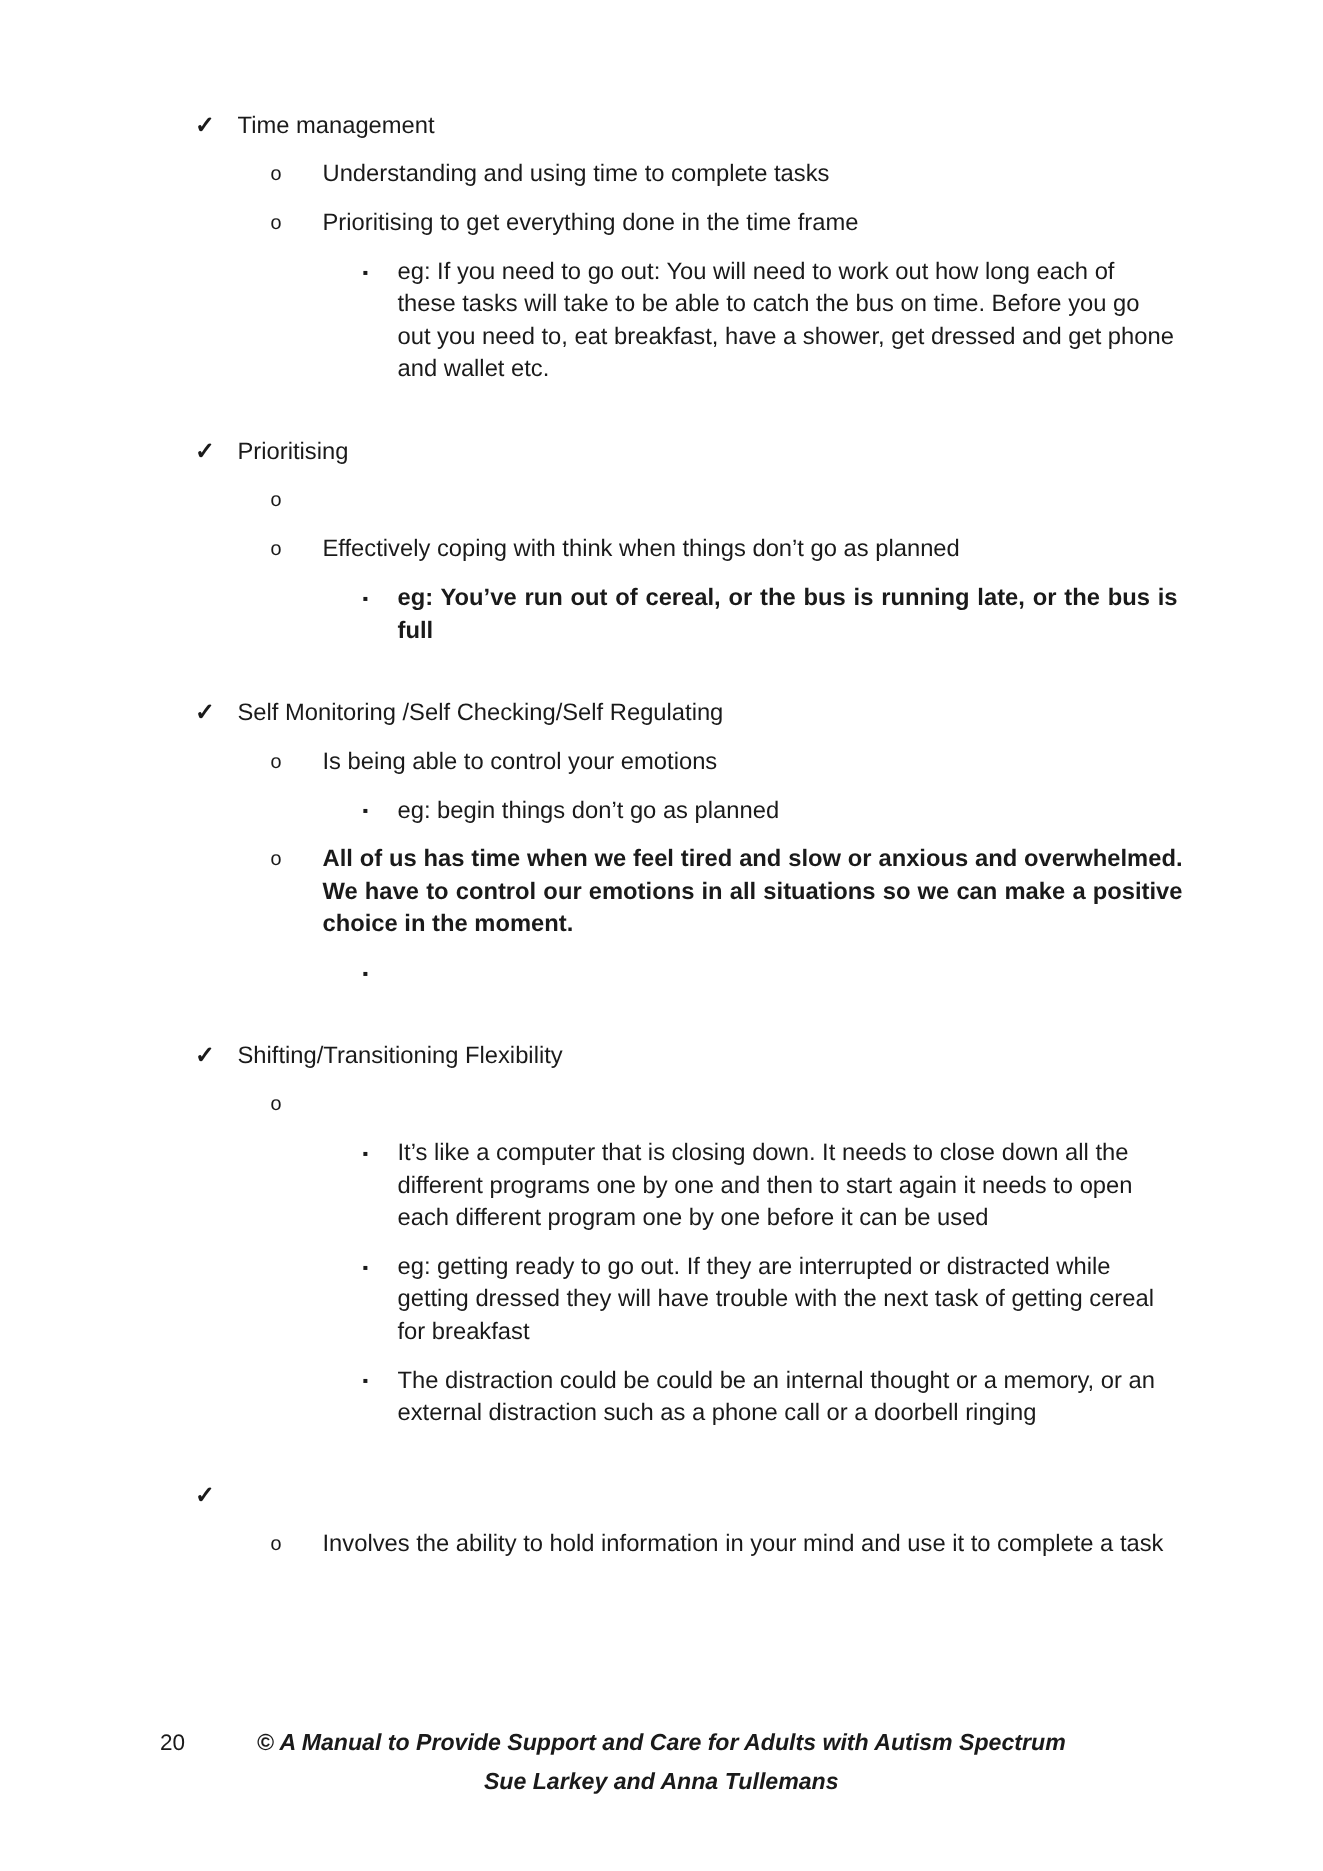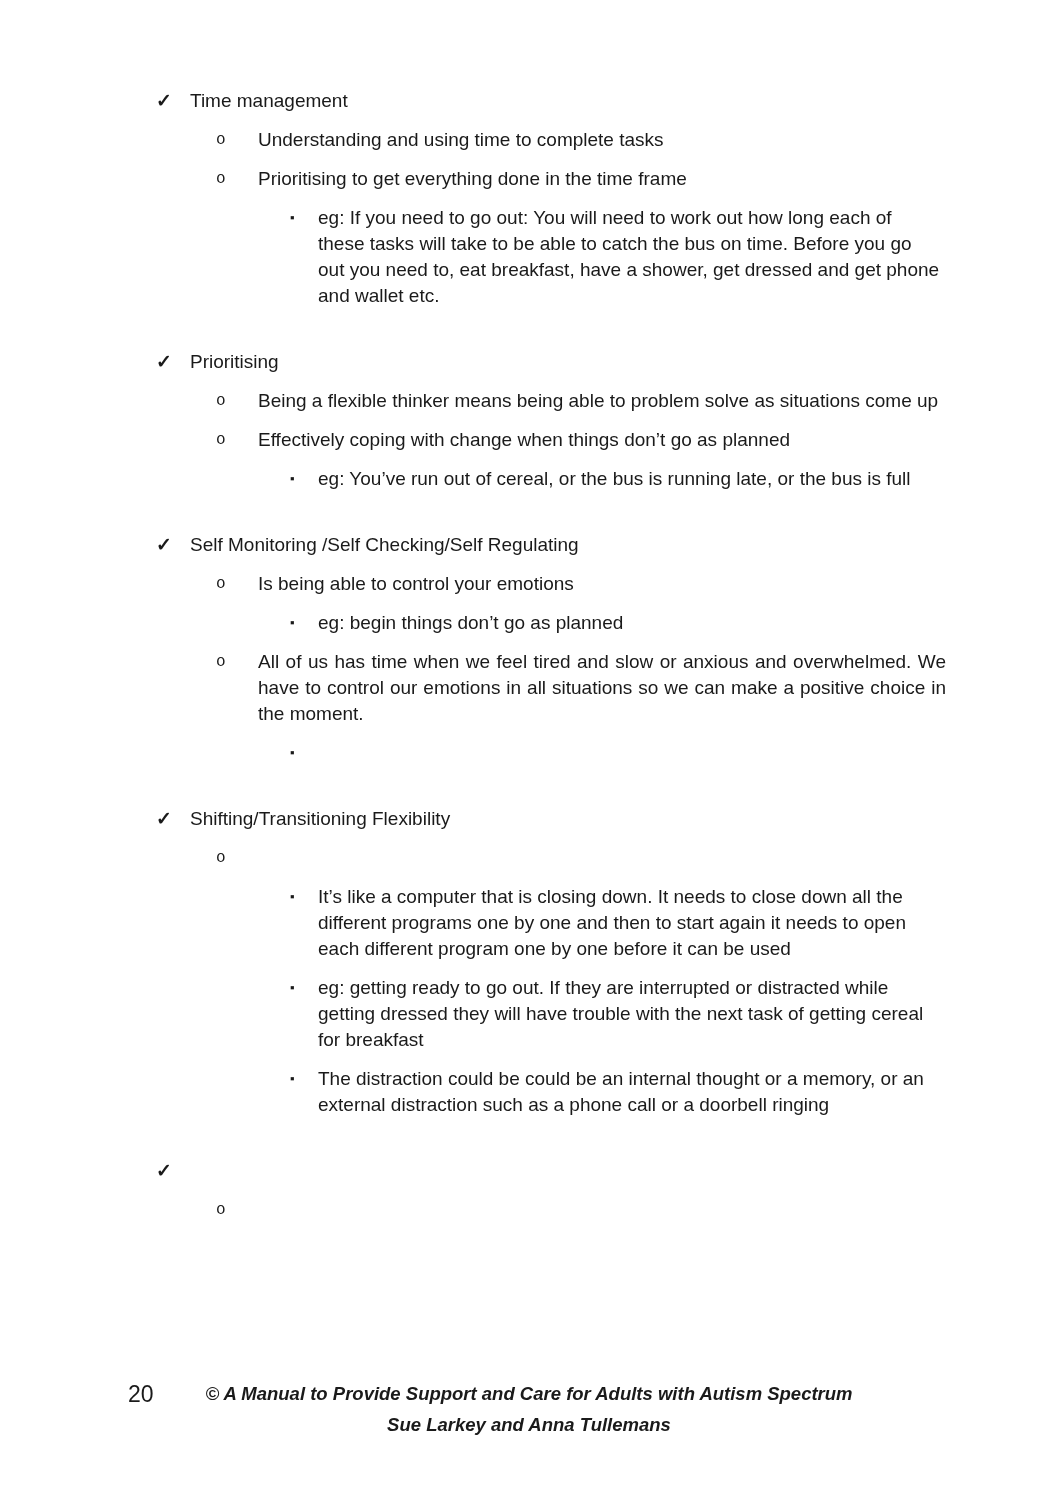"Being a flexible thinker means" div.txt { html: <div>Being a flexible thinker means being able to problem solve as situations come up</div> -> none }
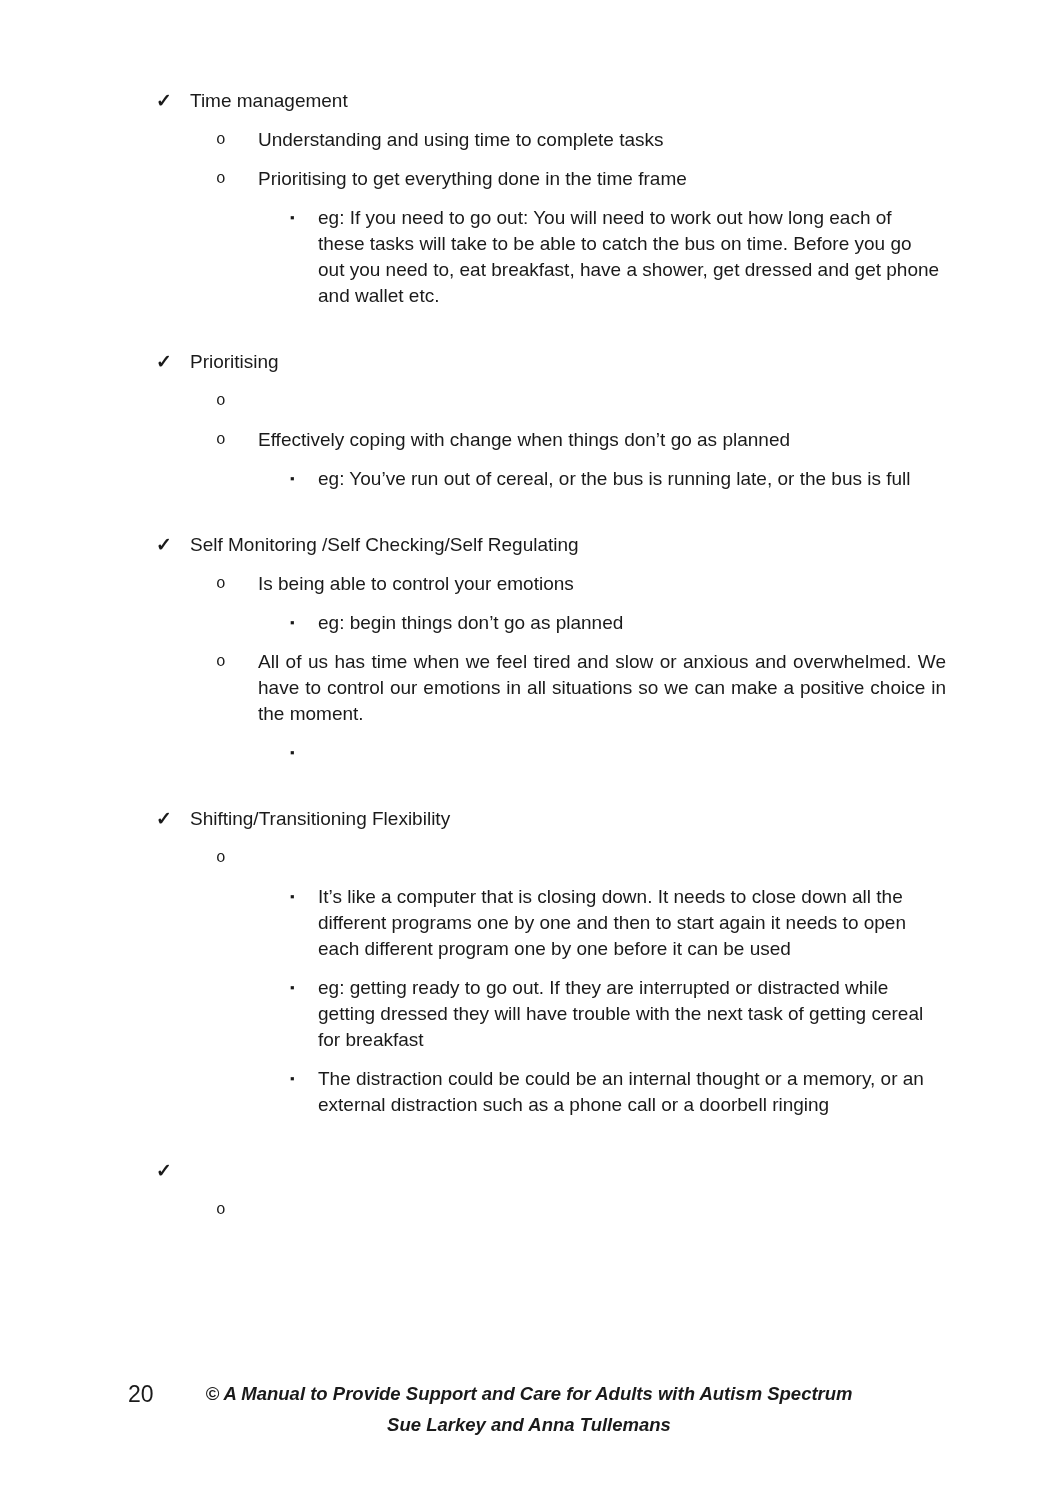"Effectively coping with change when" div.txt { text: change -> think }
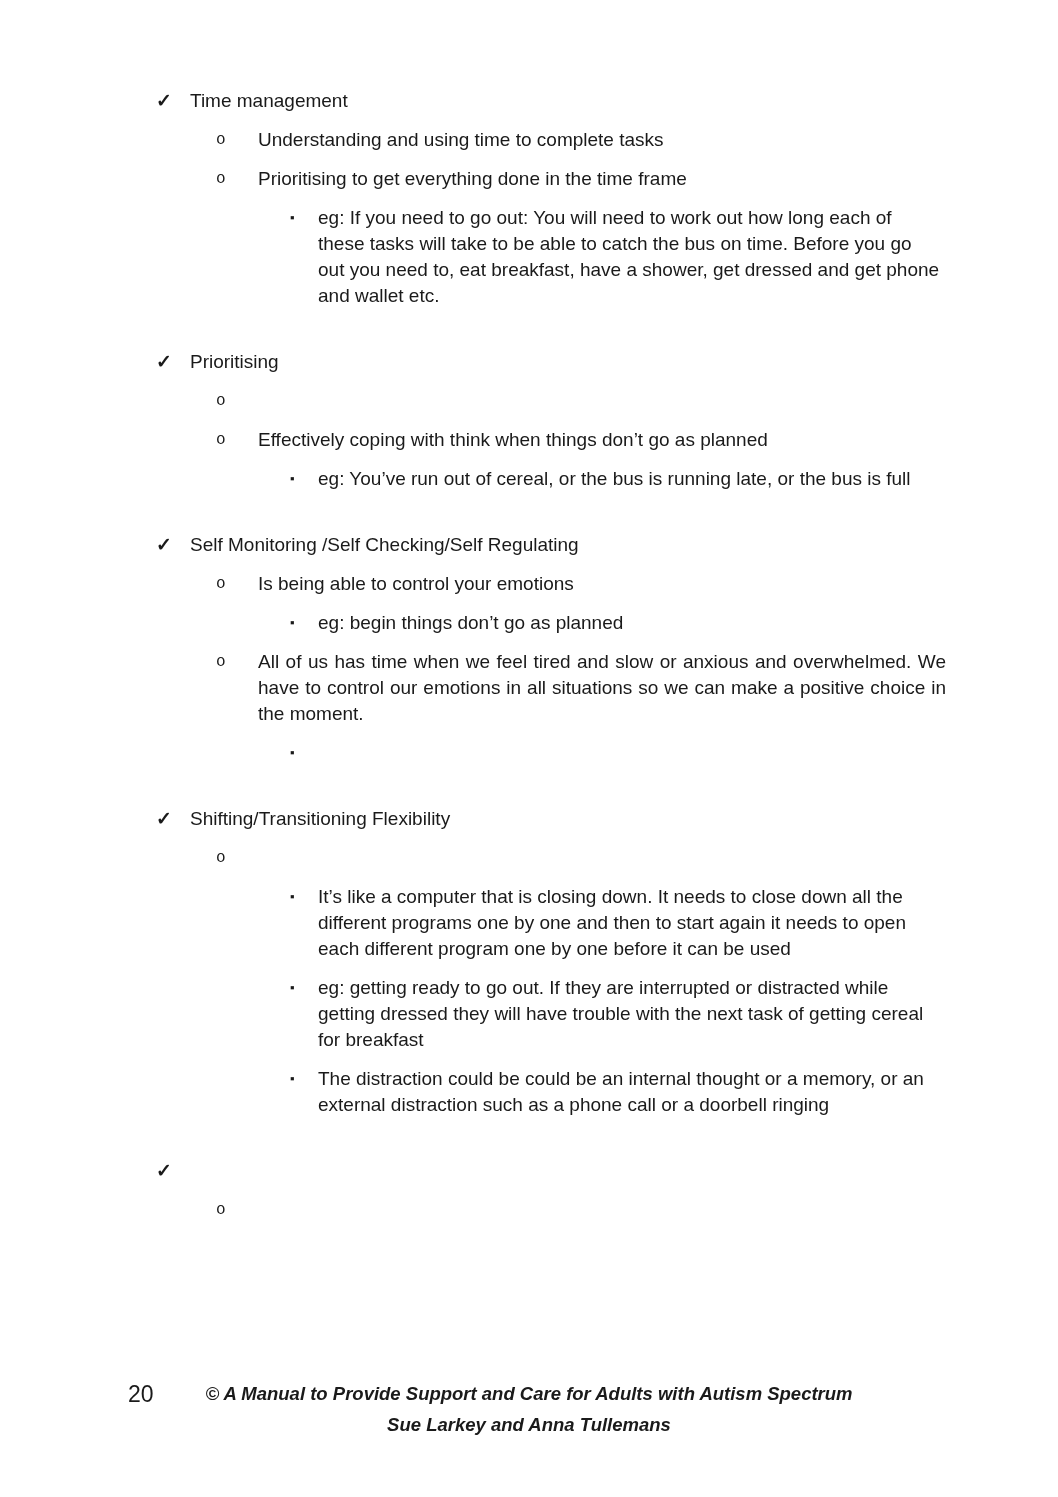"eg: You’ve run out of" .justify .txt { font-weight: none -> bold }
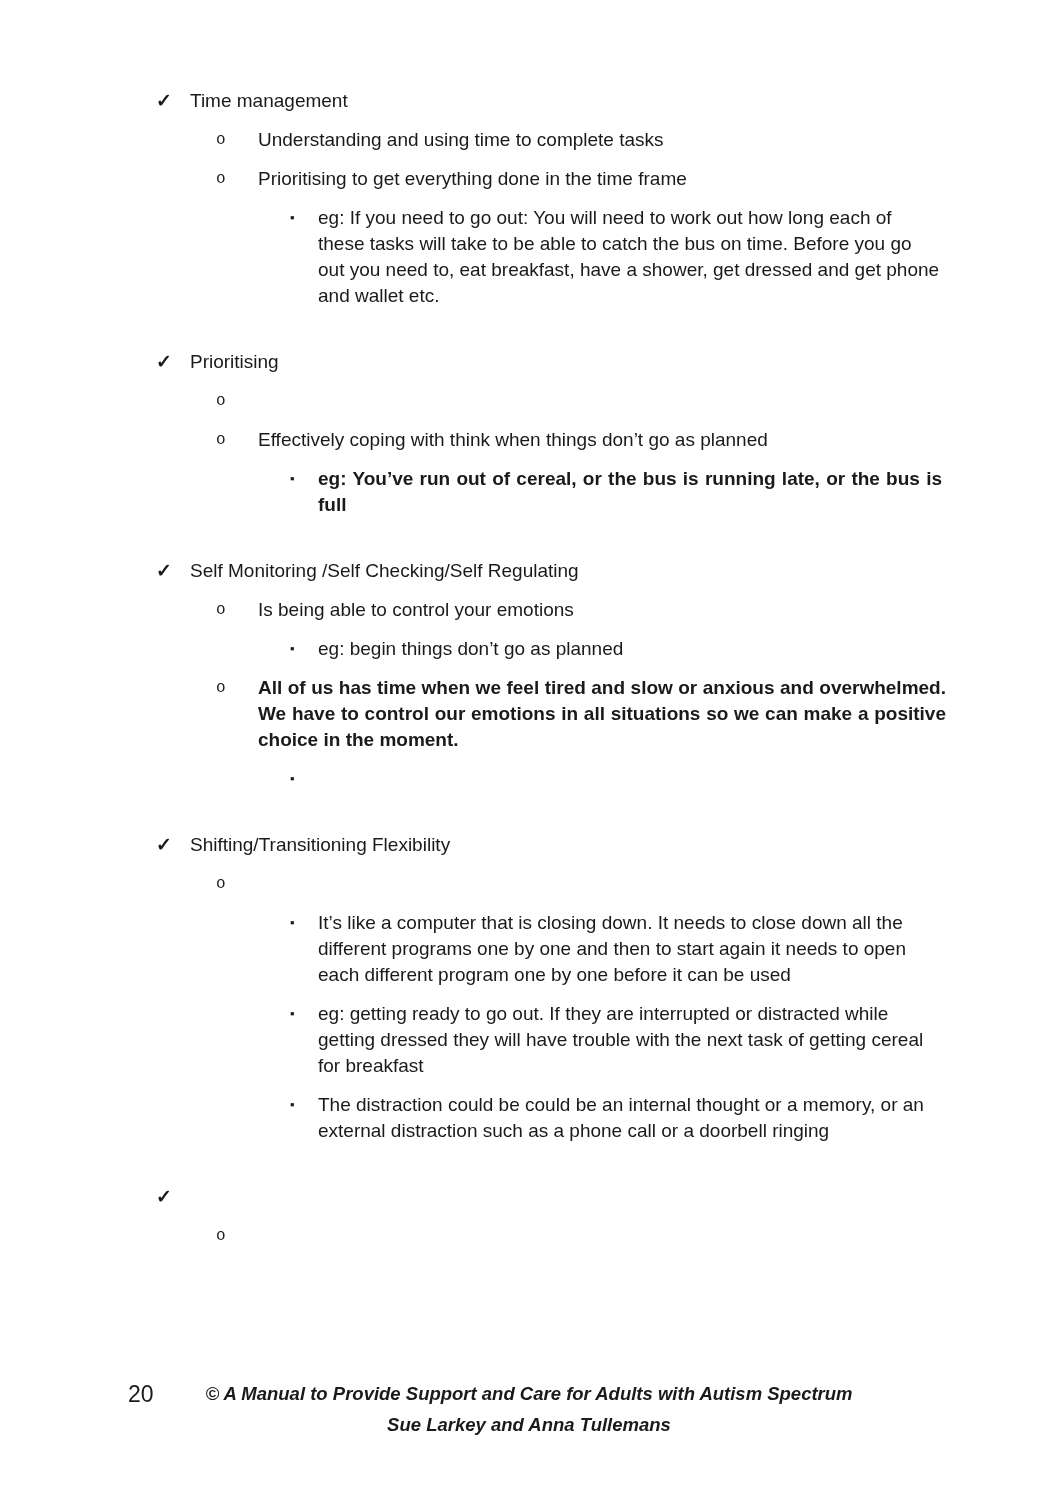"Involves the ability to hold" div.txt { html: none -> <div>Involves the ability to hold information in your mind and use it to complete a task</div> }
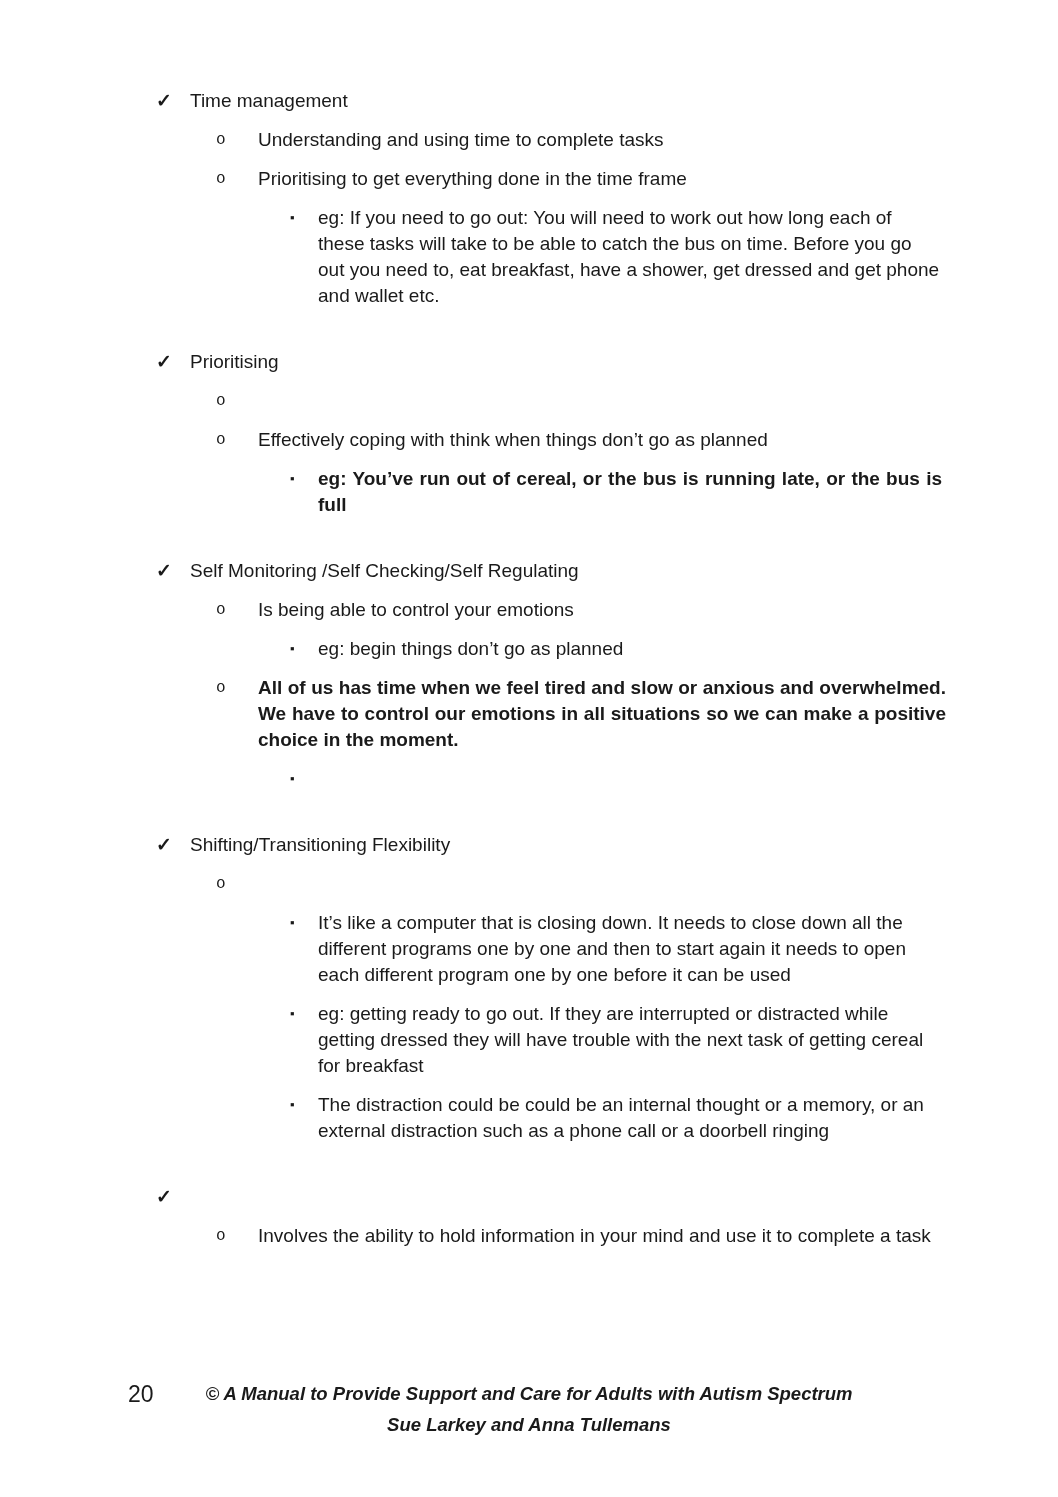"20" .footer-pagenum { font-size: 23px -> 18px }
